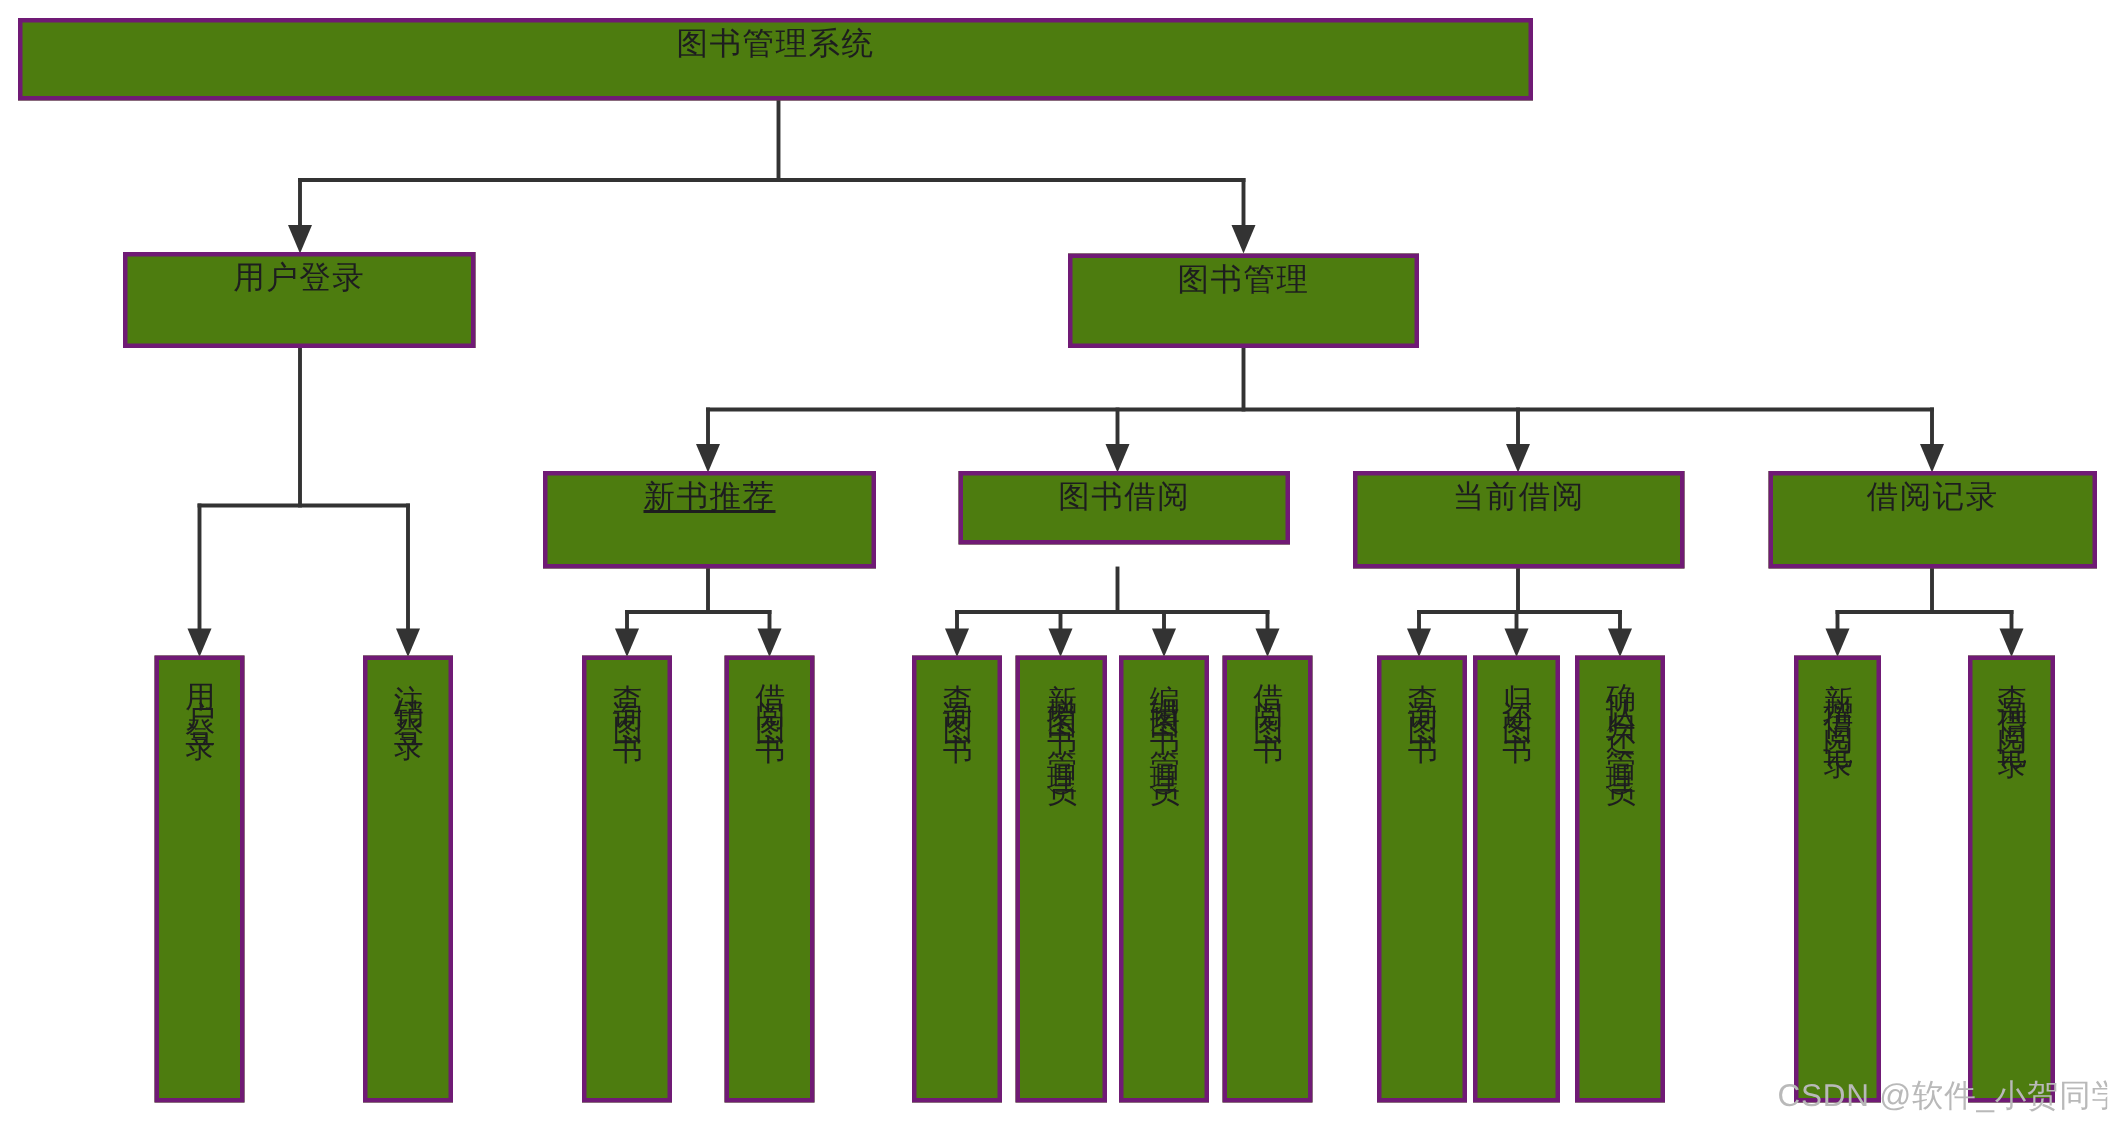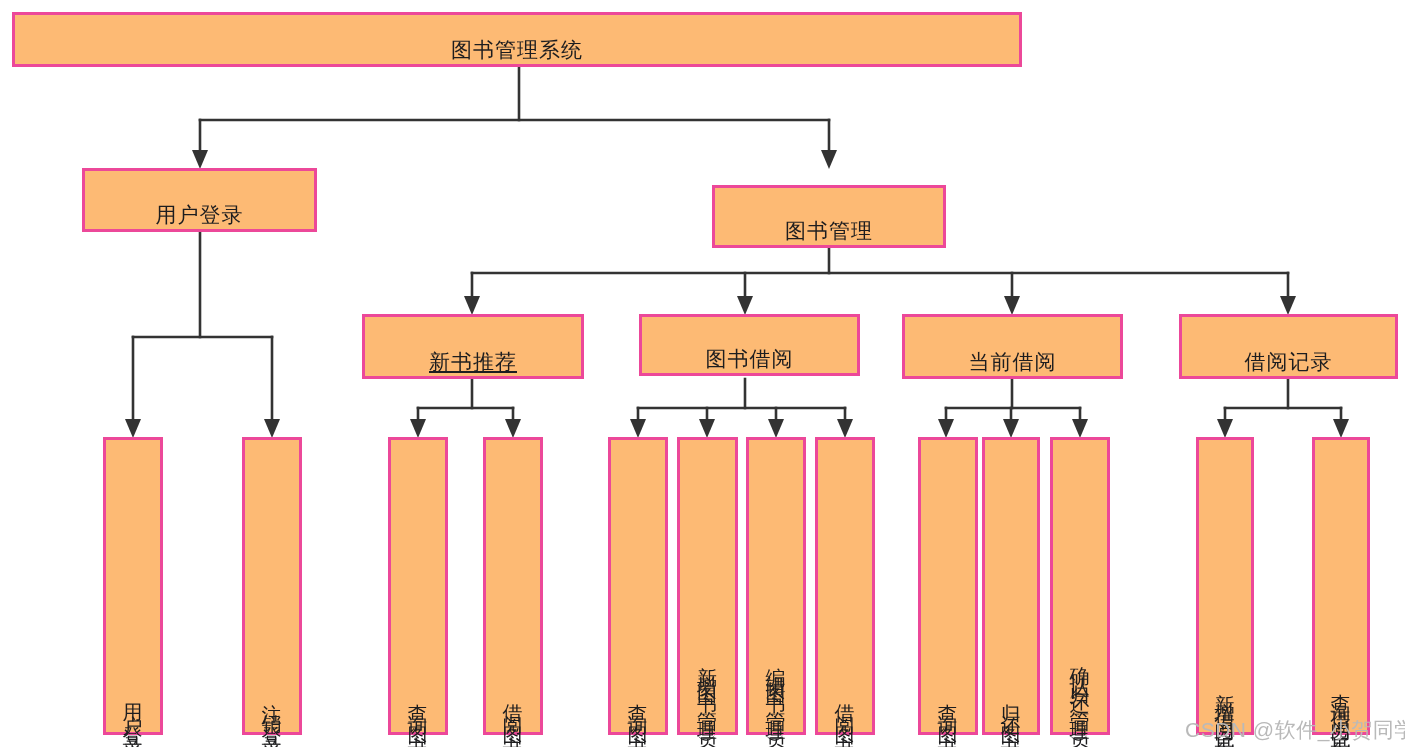"图书管理系统" .box { align-items: flex-end -> flex-start; background: #fdba74 -> #4d7c0f; border: 3px solid #ec4899 -> 3px solid #701a75 }
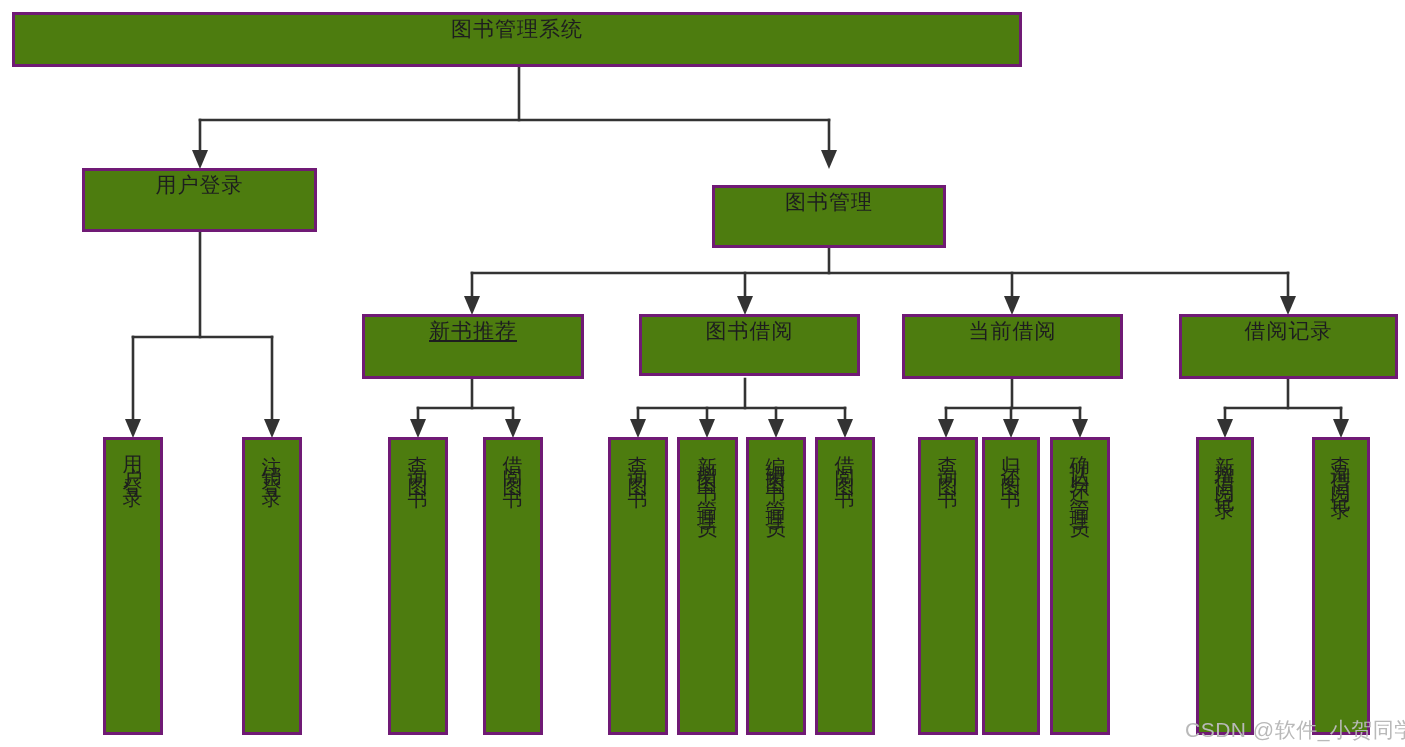"图书管理" #book-mgmt { margin-top: 16px -> none }
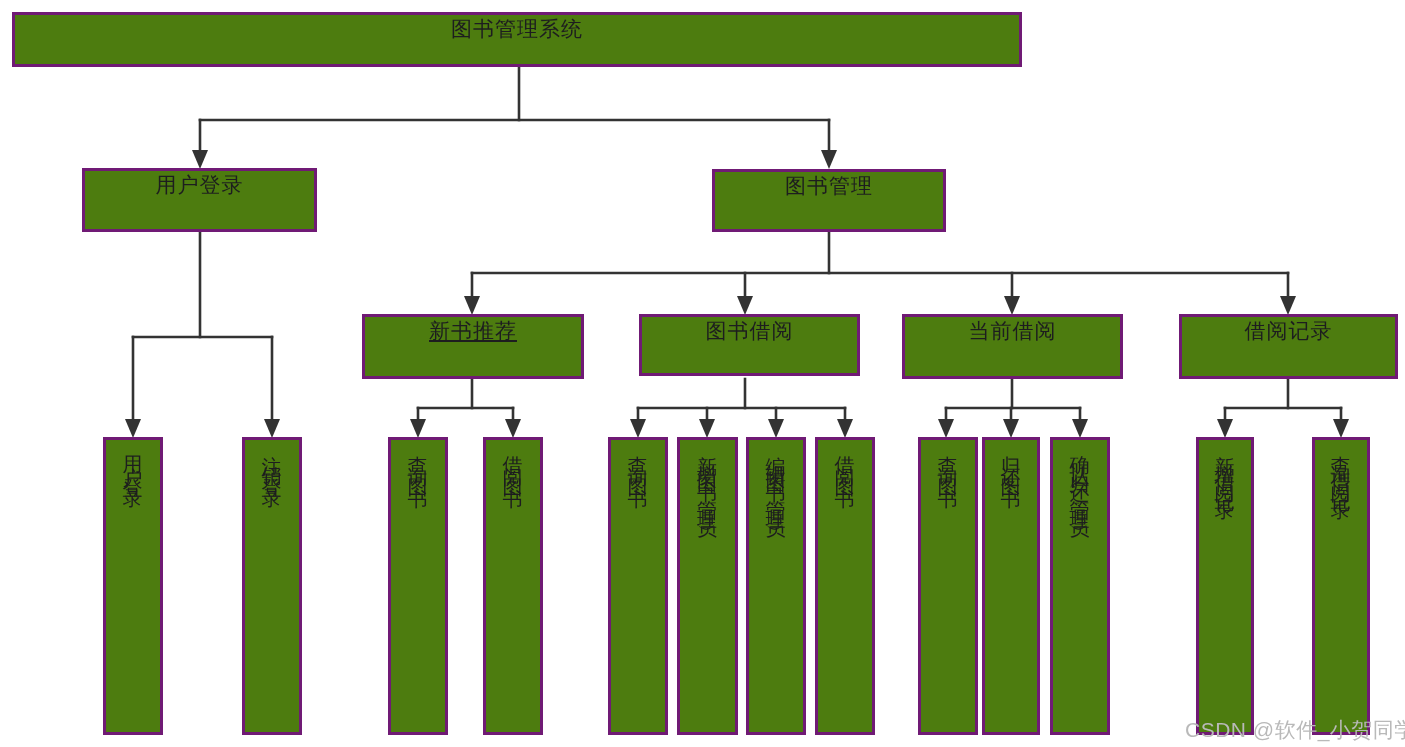"图书借阅" #bb { height: 62px -> 49px }
